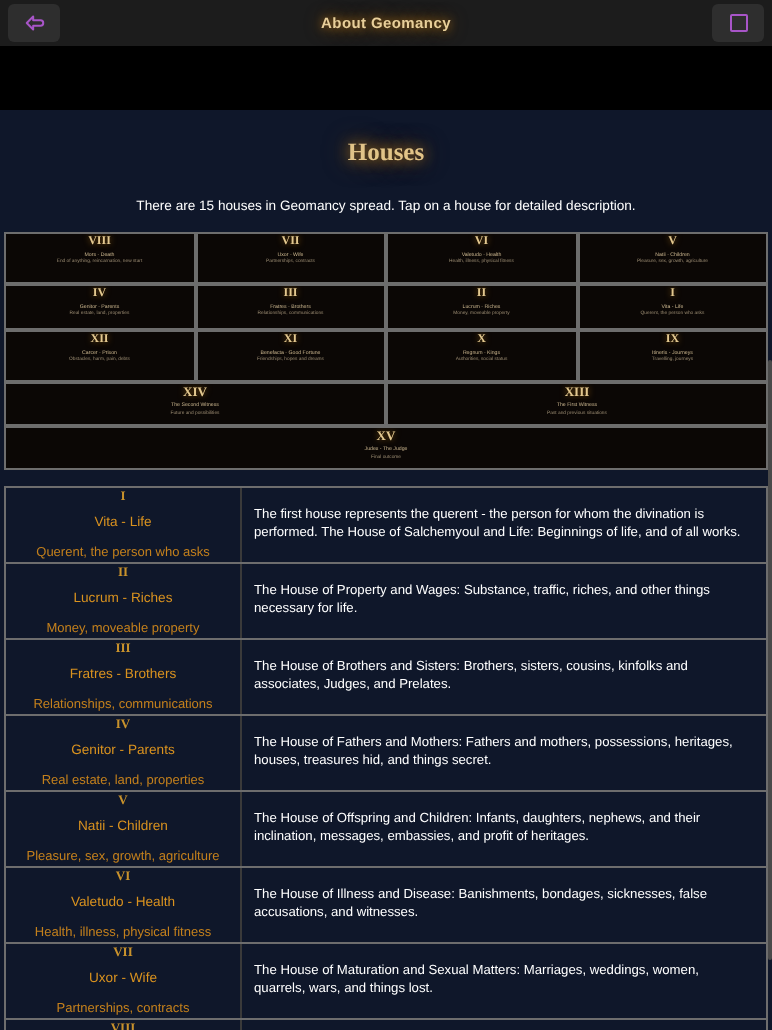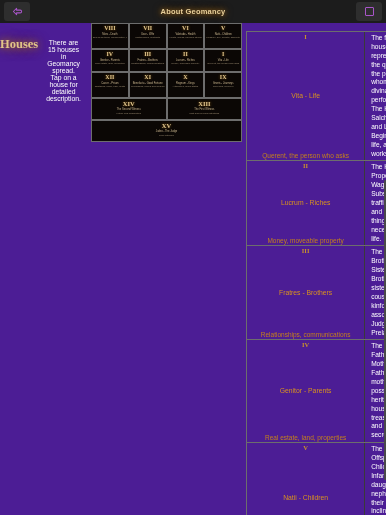"Houses" .body { background: #4c1d95 -> #0f172a; flex-direction: none -> column; margin-top: none -> 32px }
